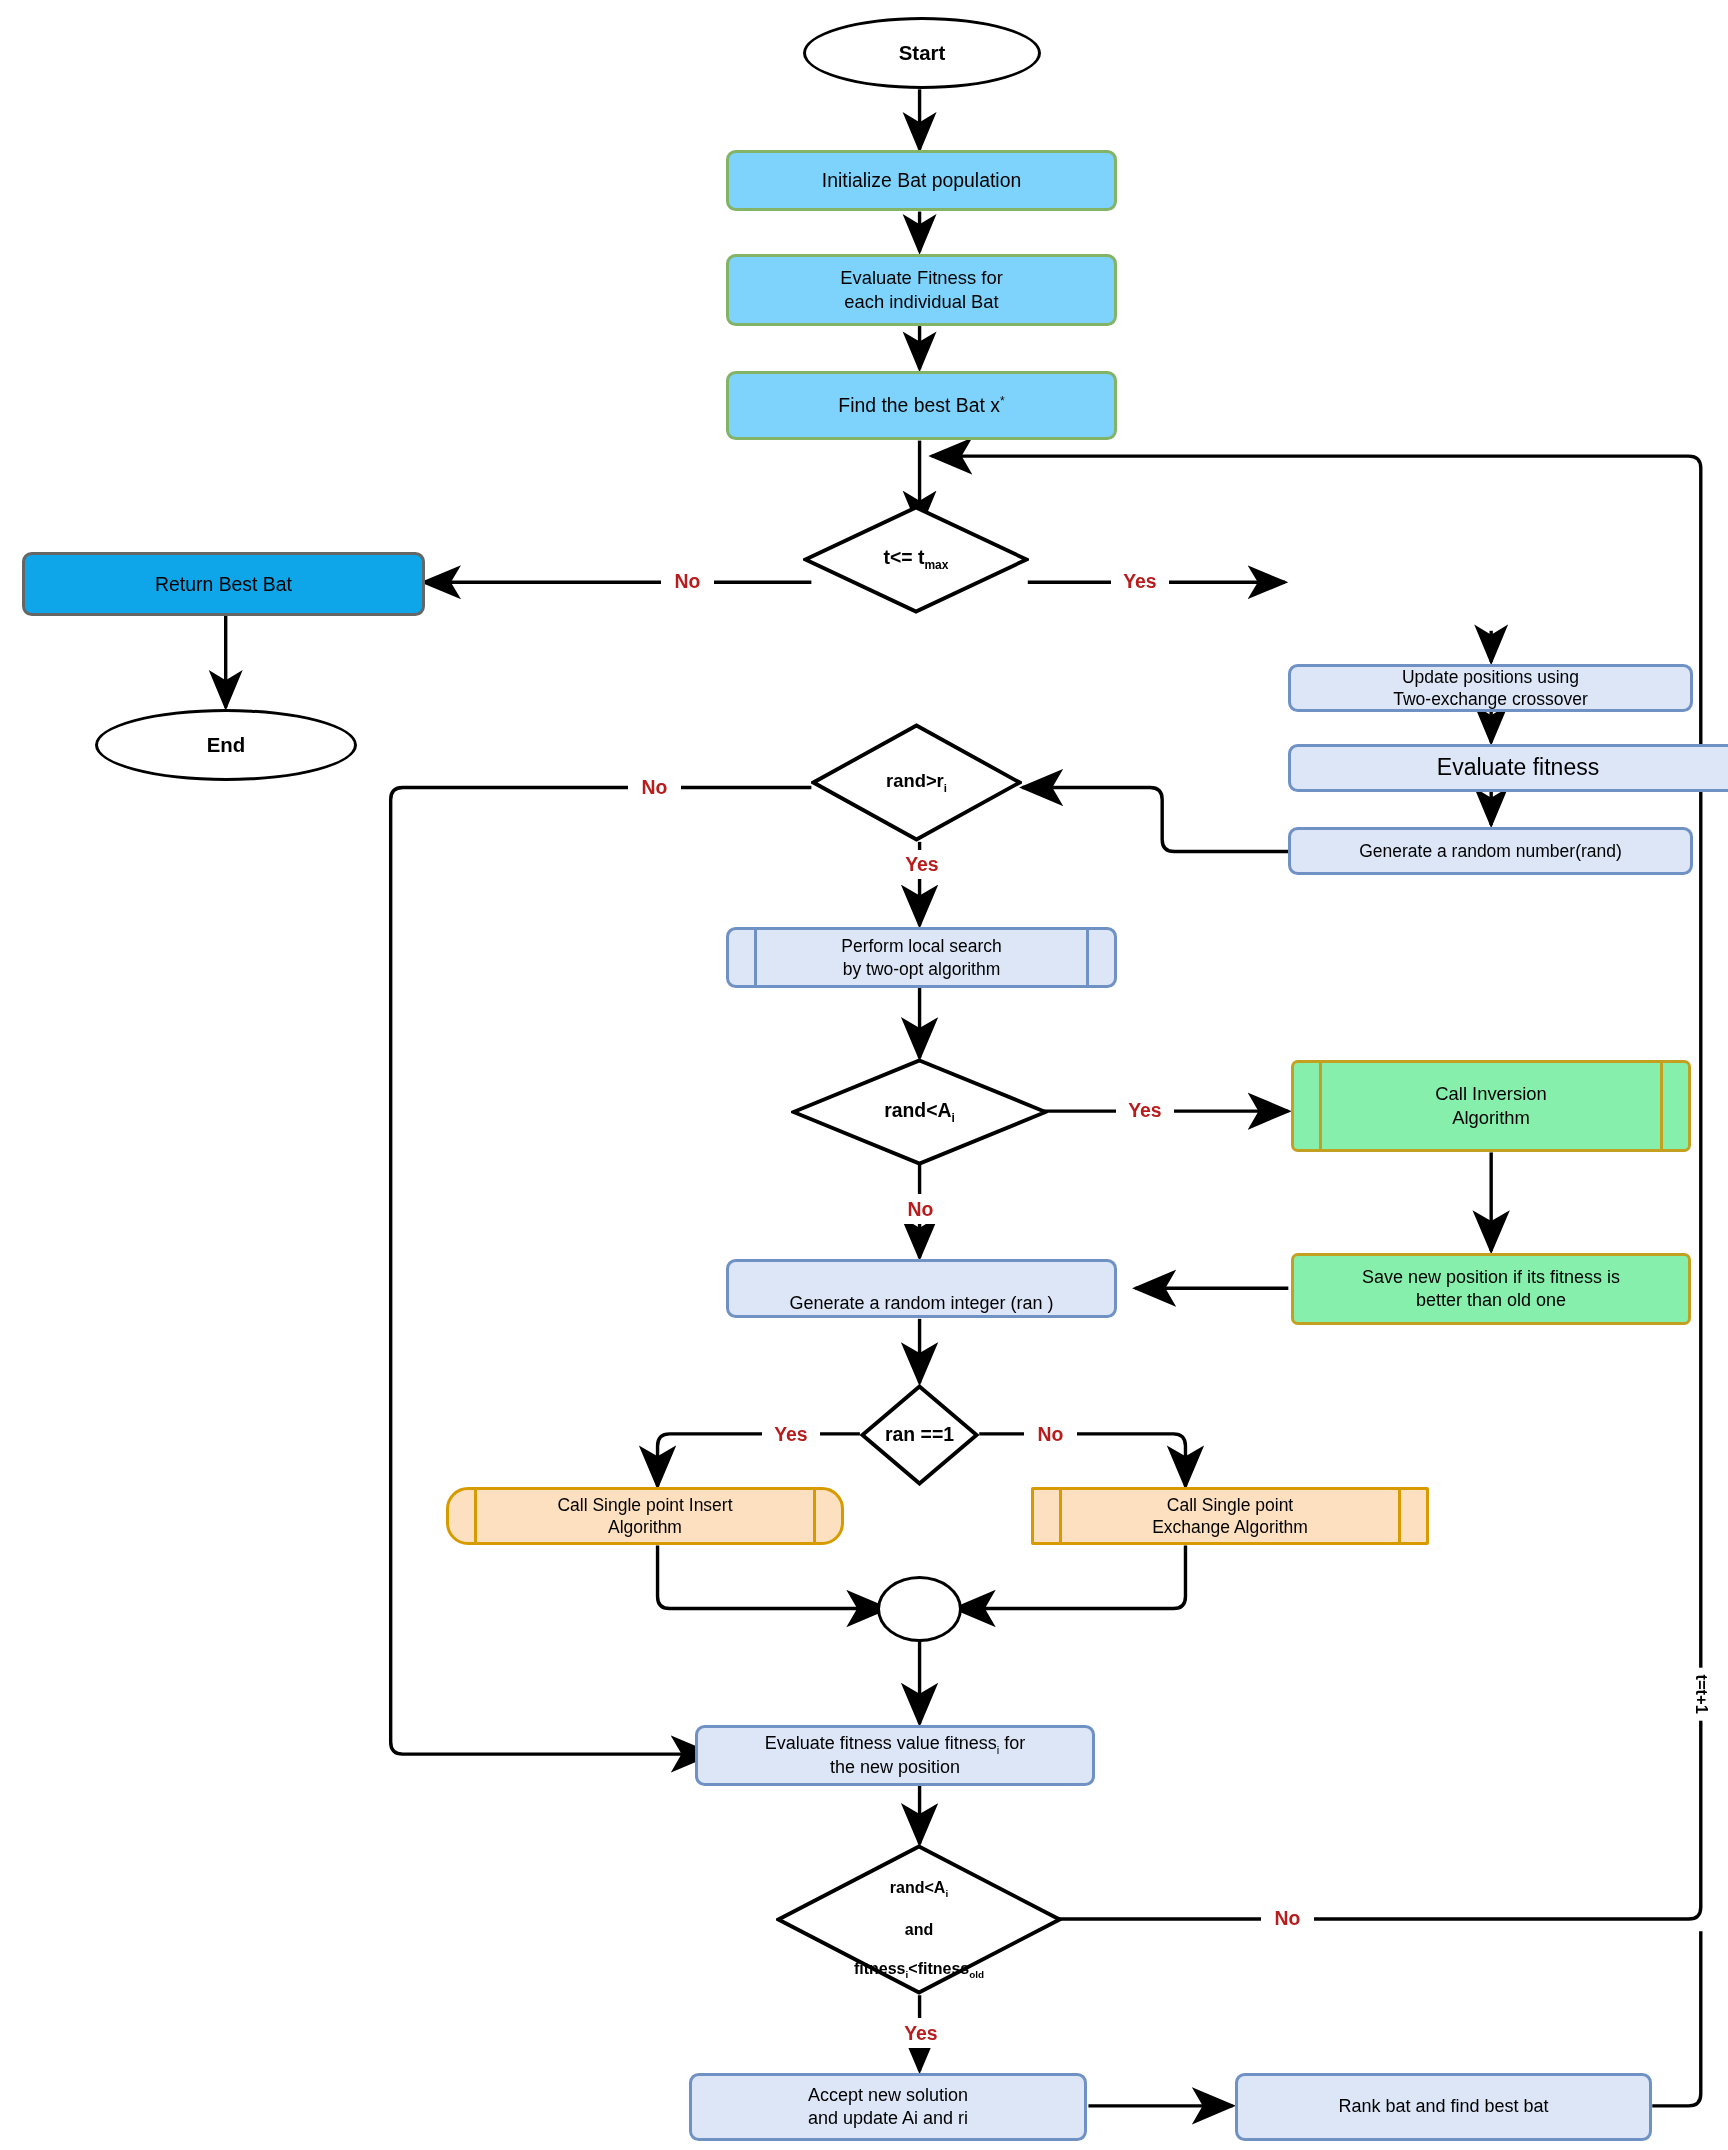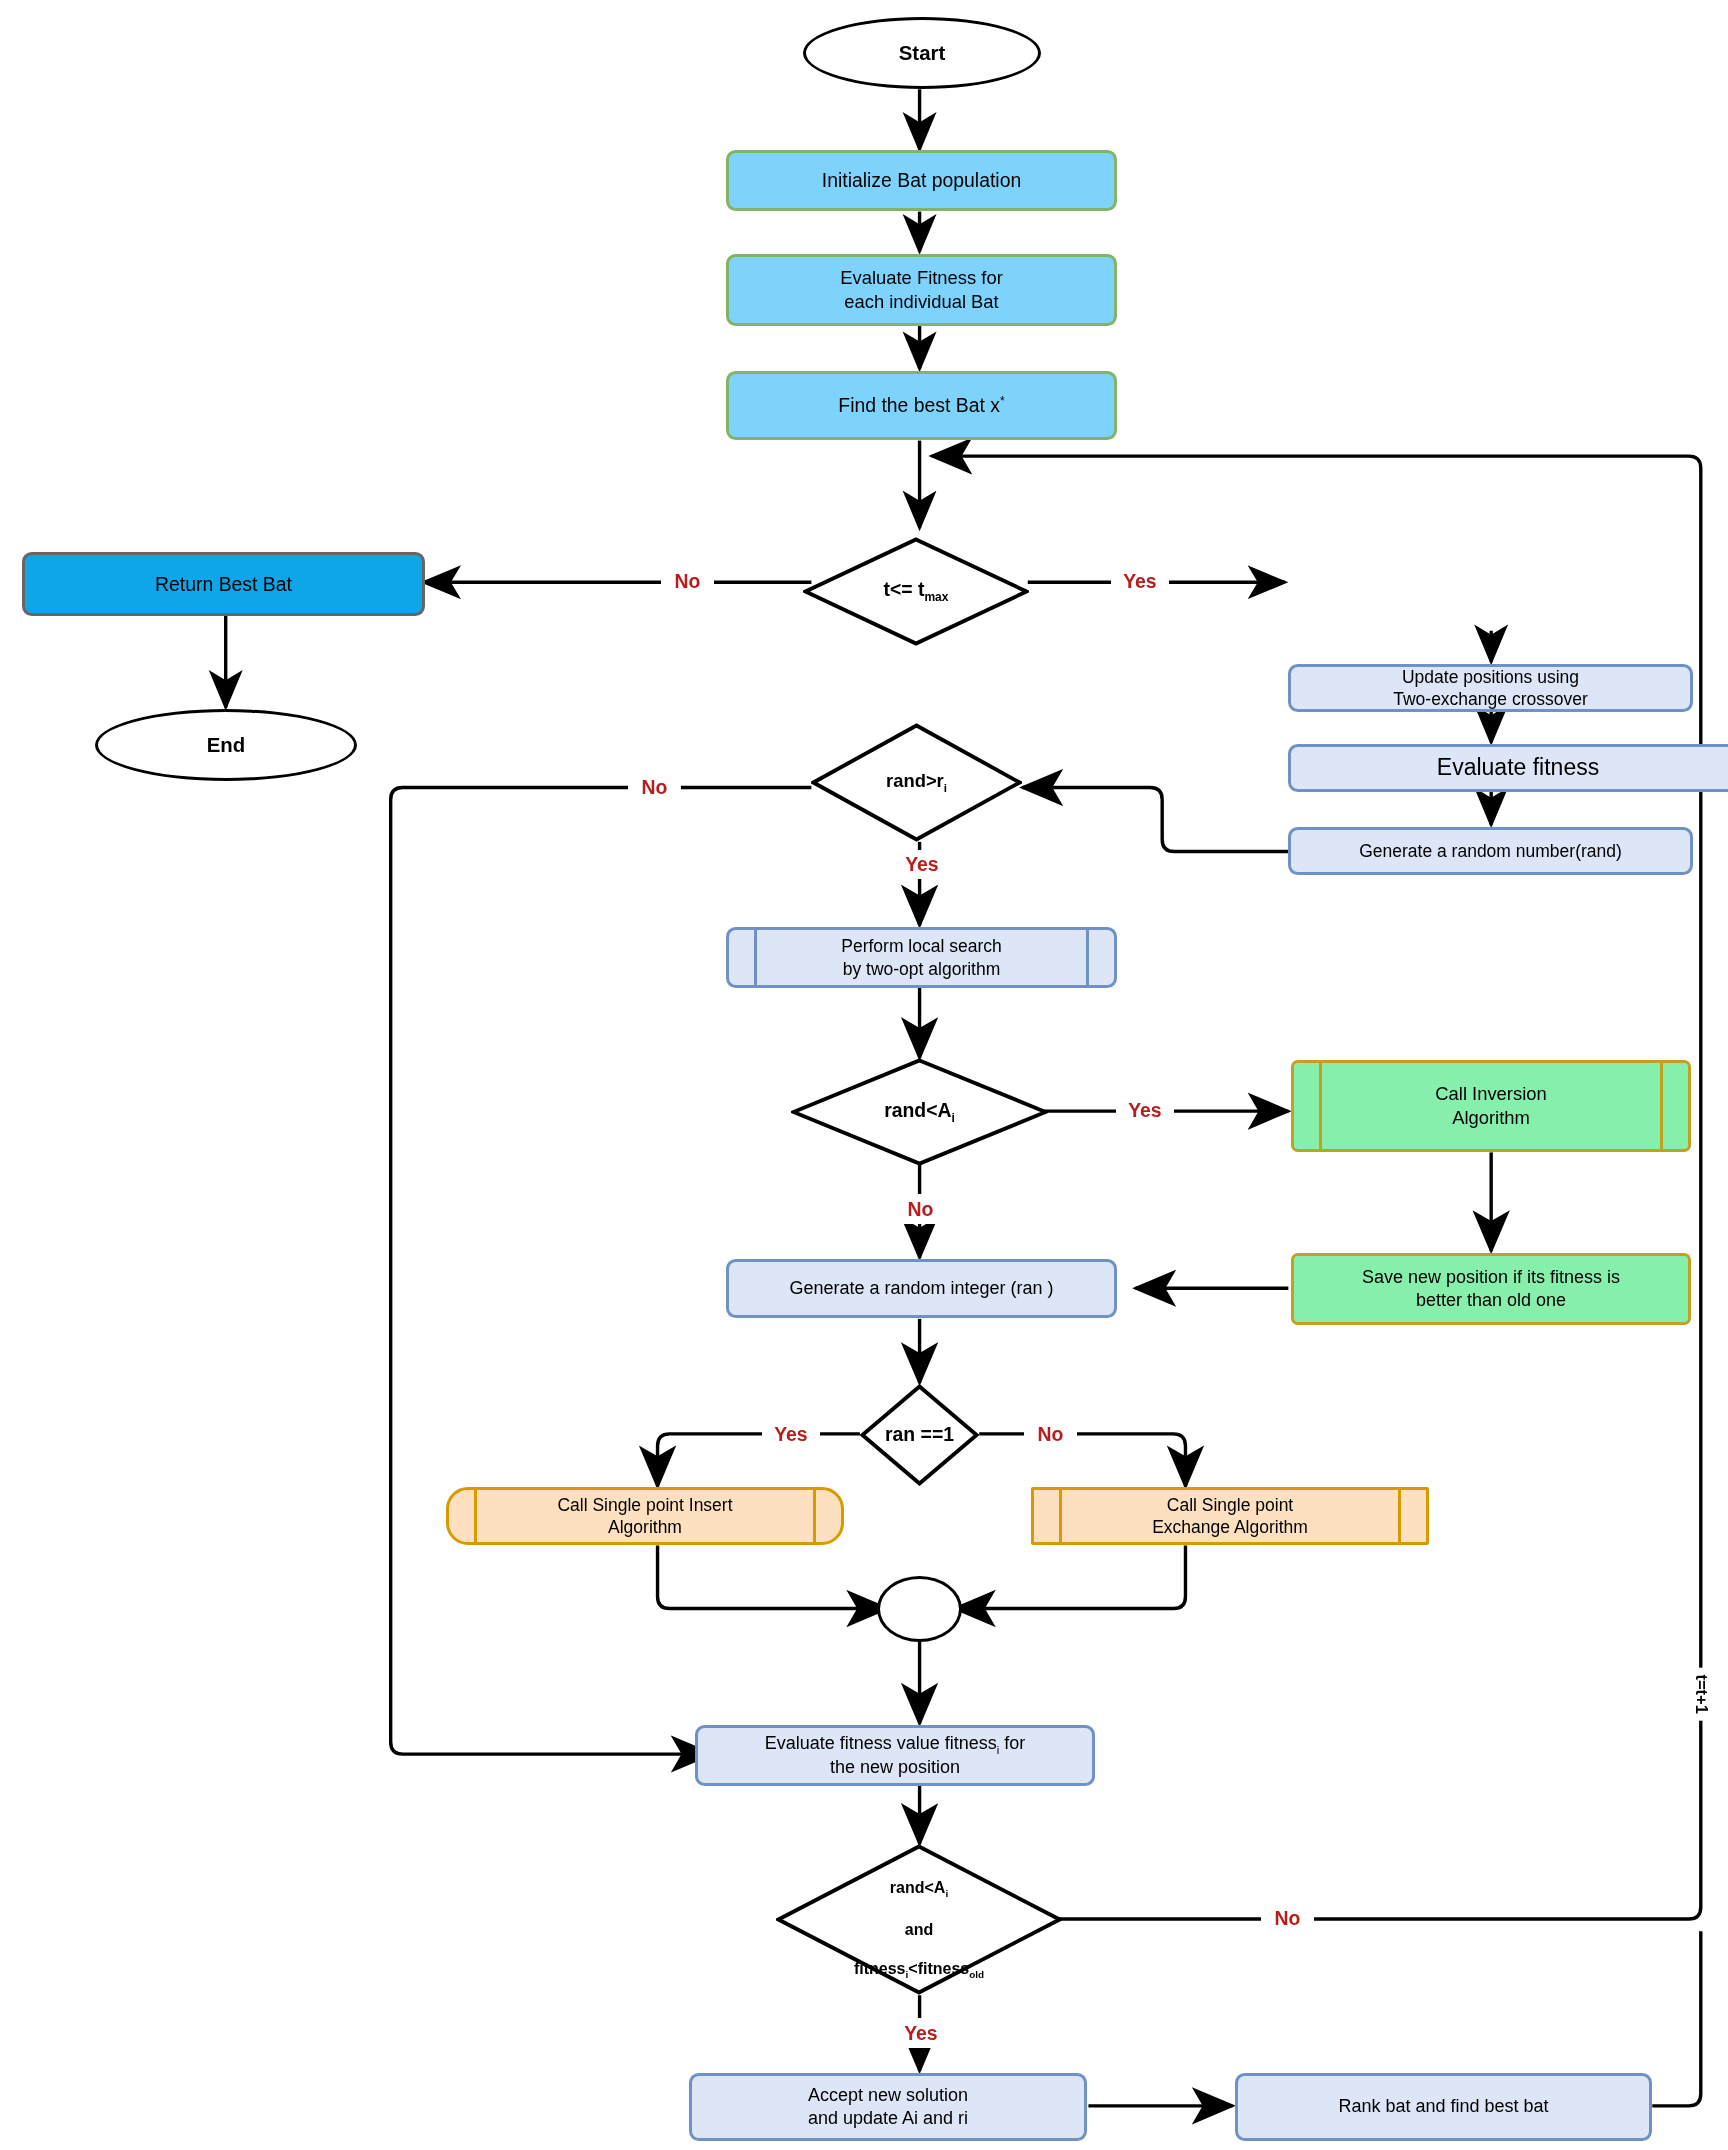"t<= tmax" div.node { top: 537px -> 505px }
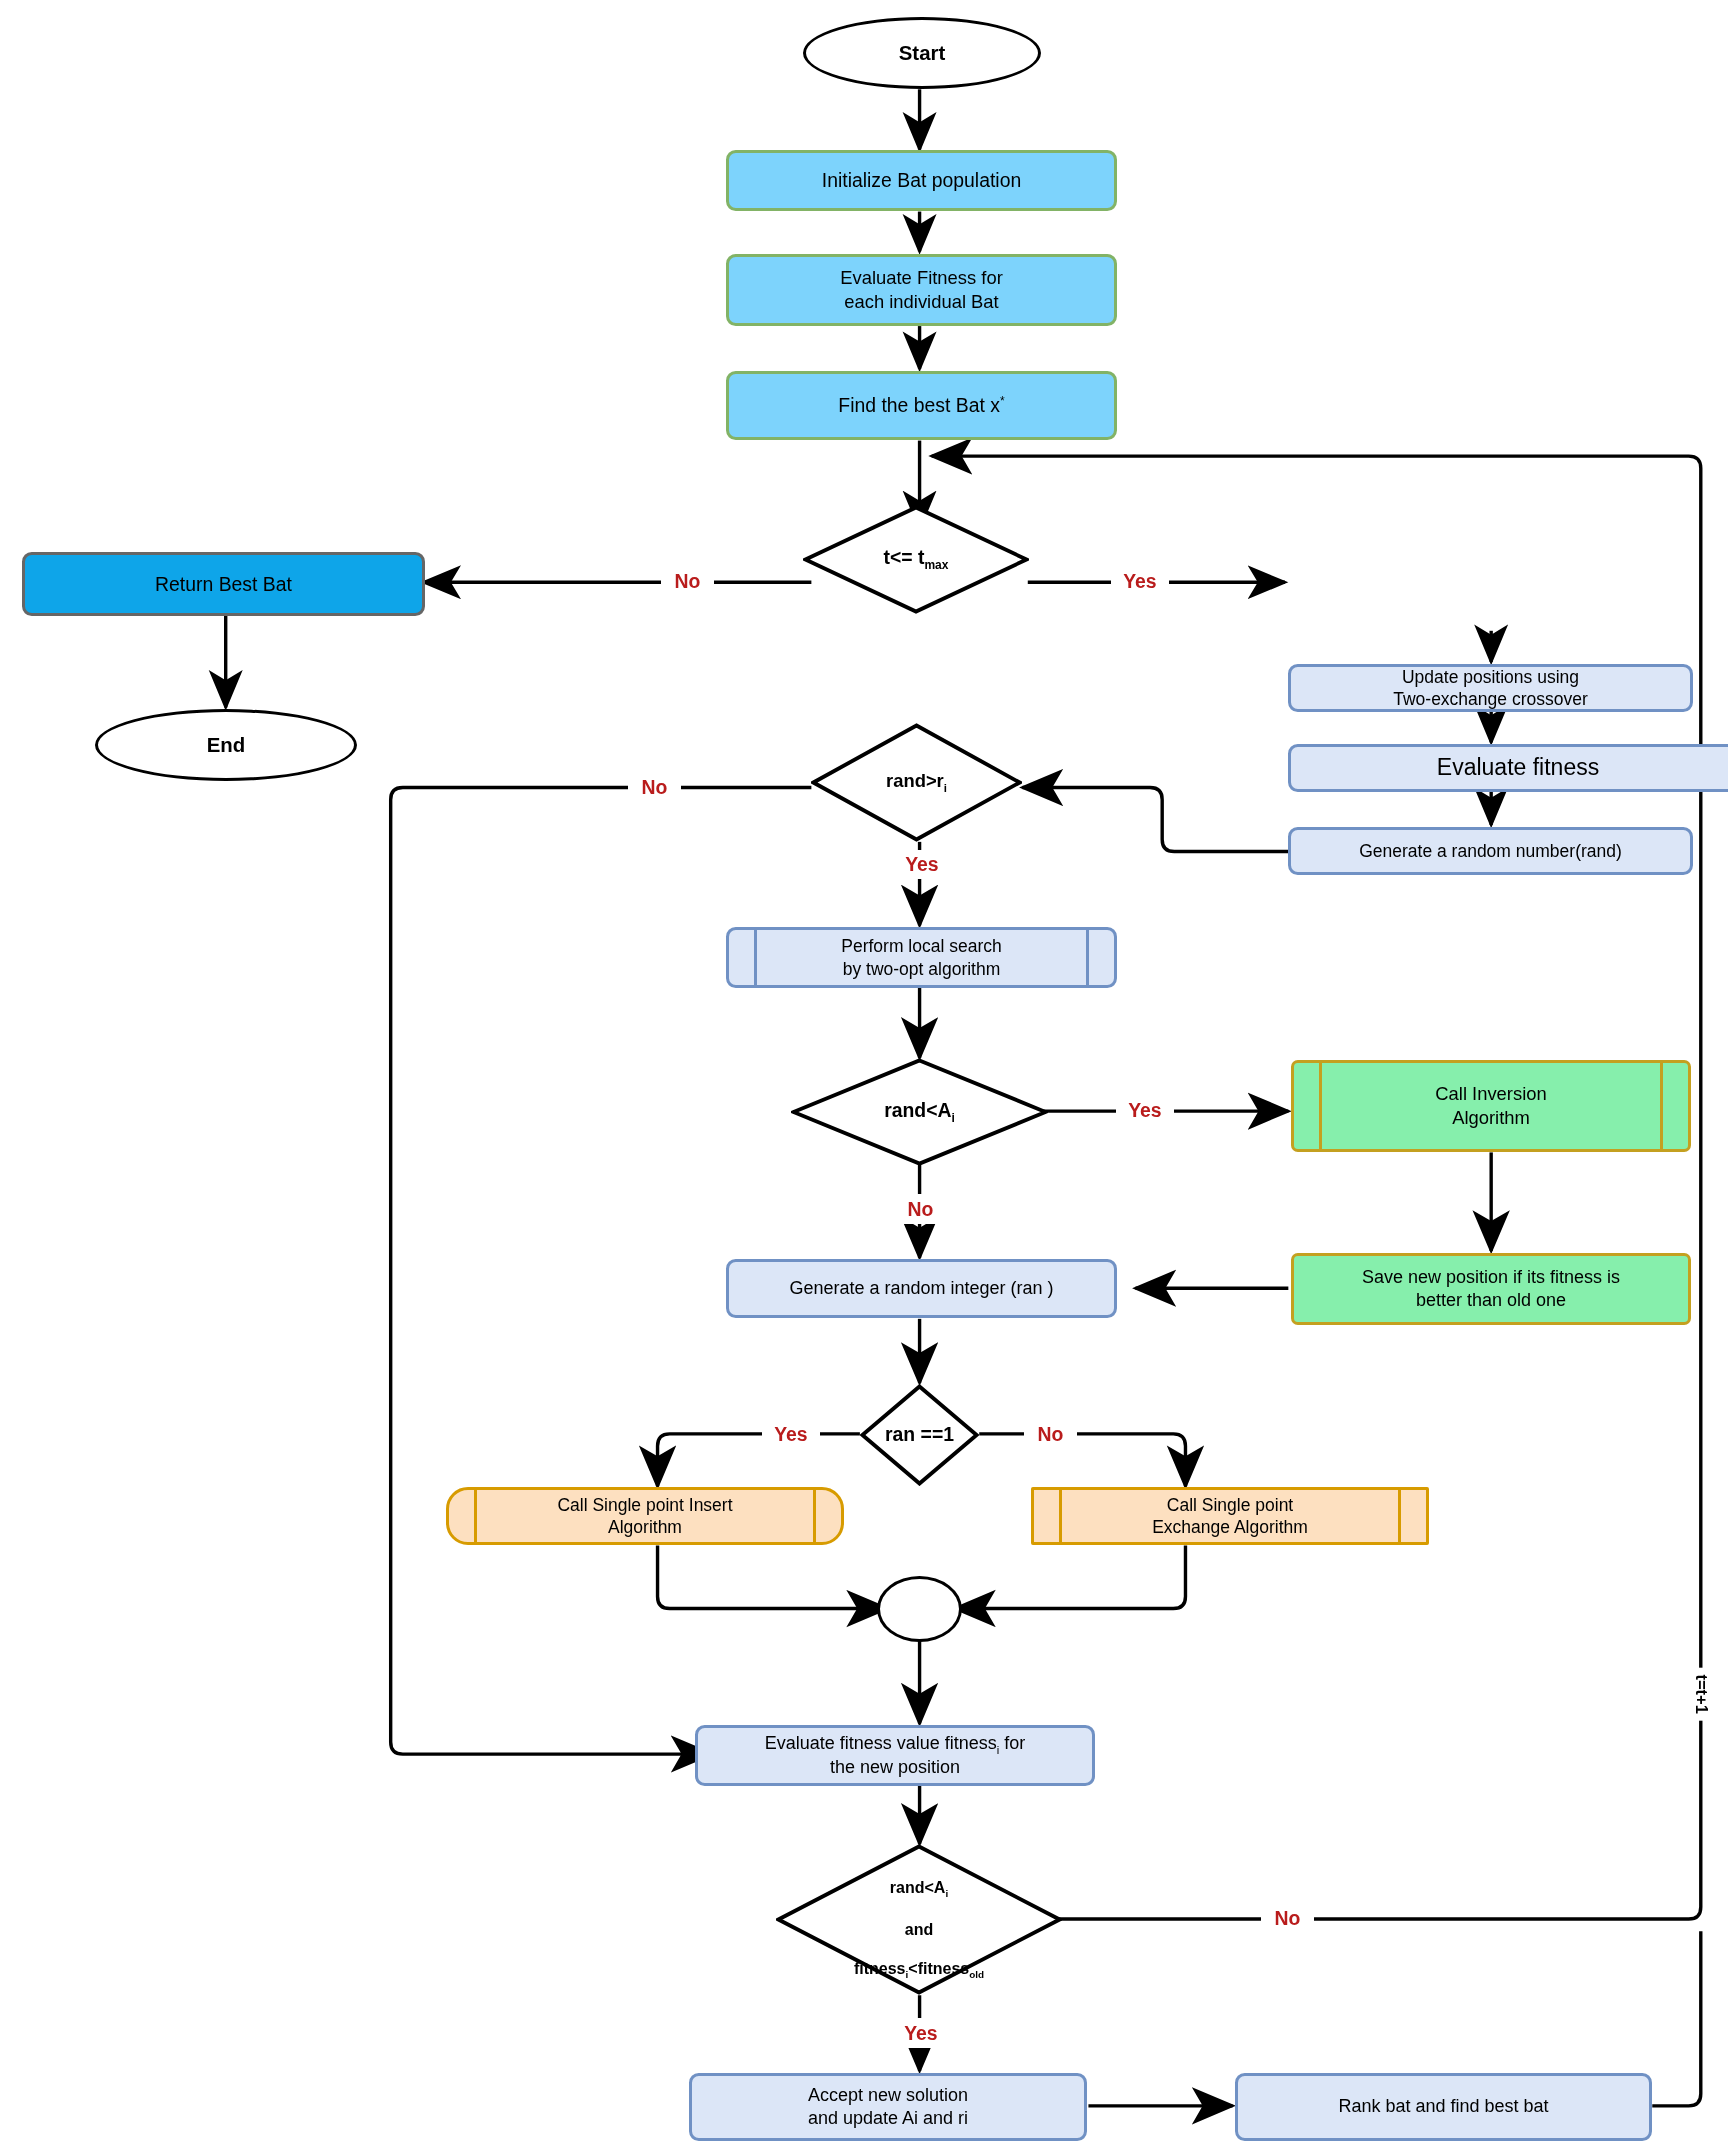"Generate a random integer (ran" div.node { align-items: none -> flex-end }
